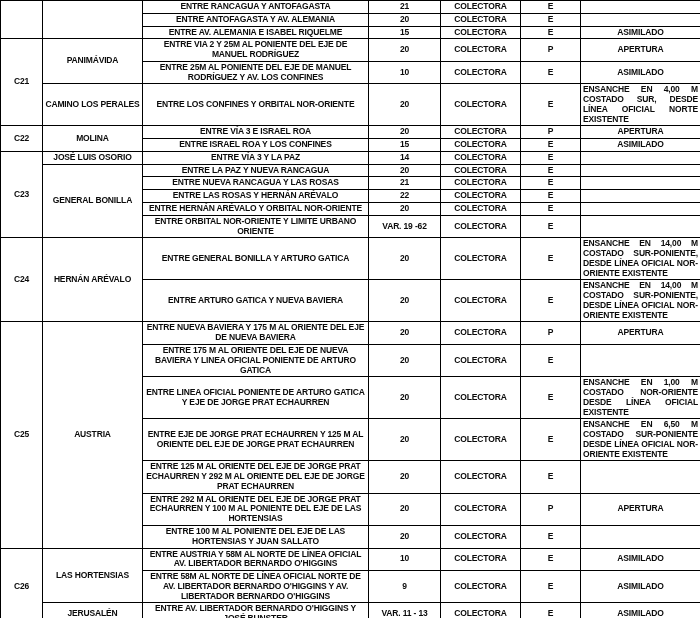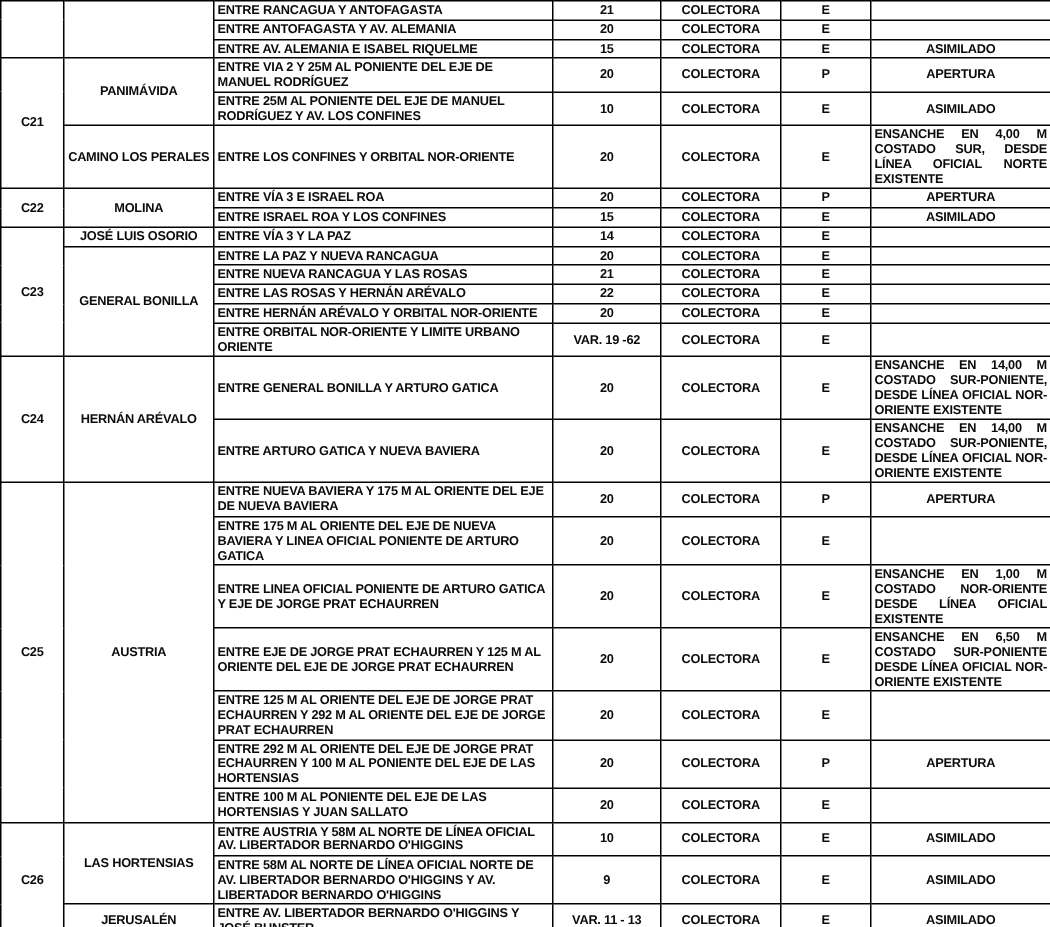"ENTRE RANCAGUA Y ANTOFAGASTA" td.col-segment { text-align: left -> center }
